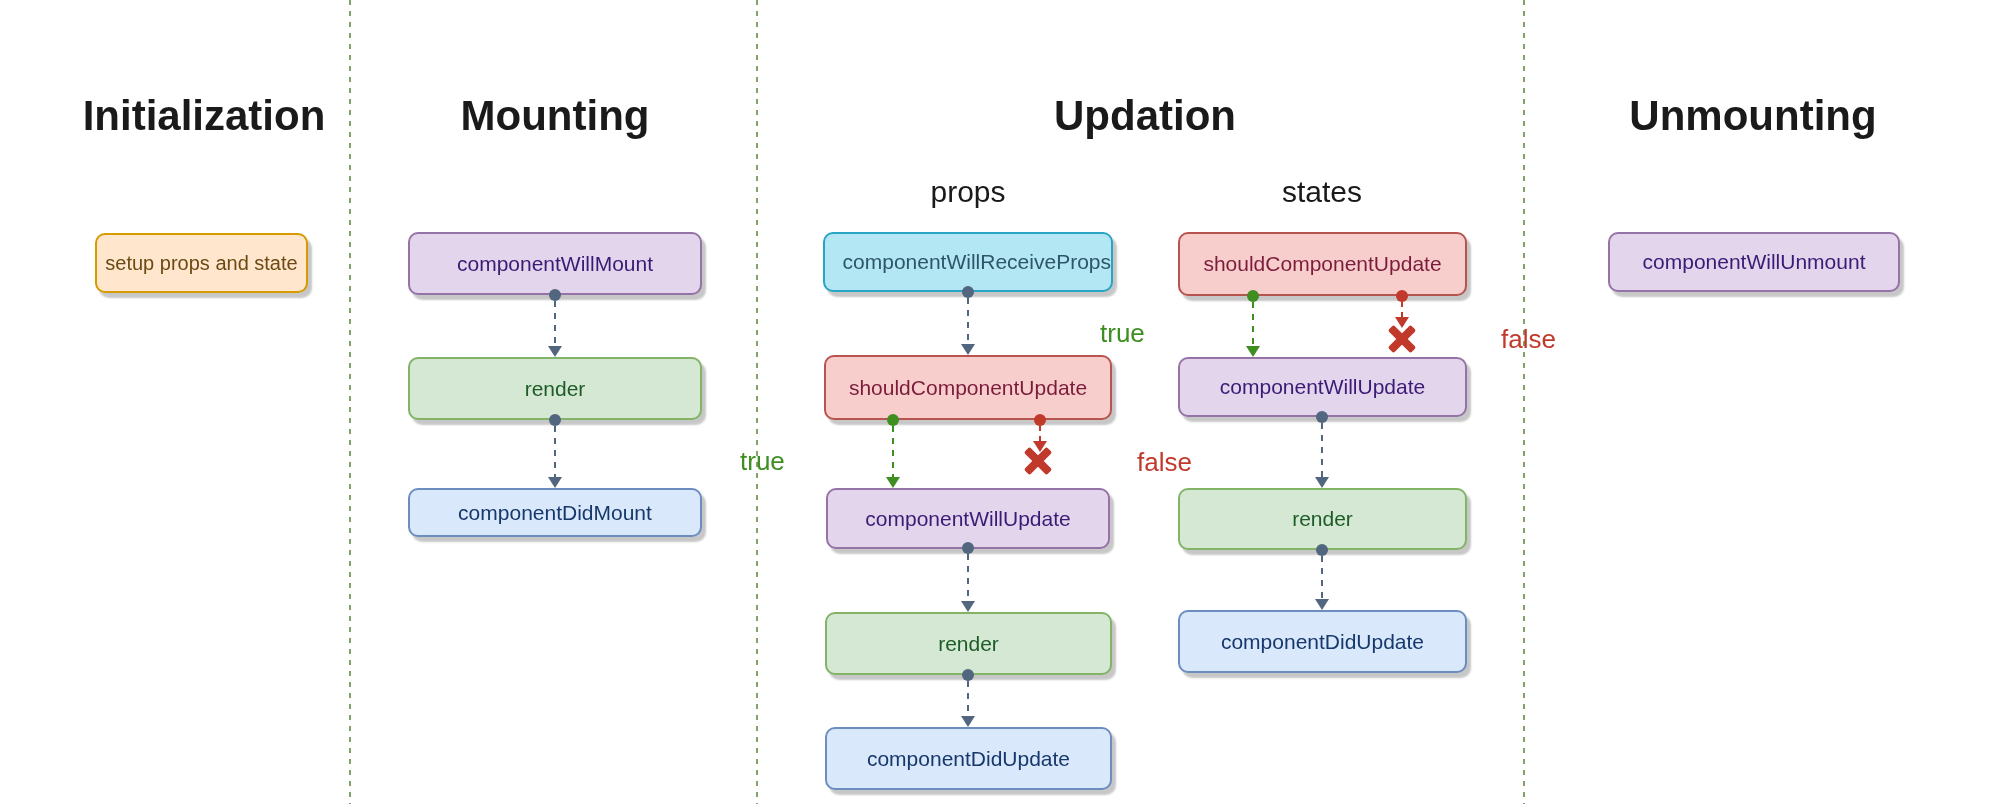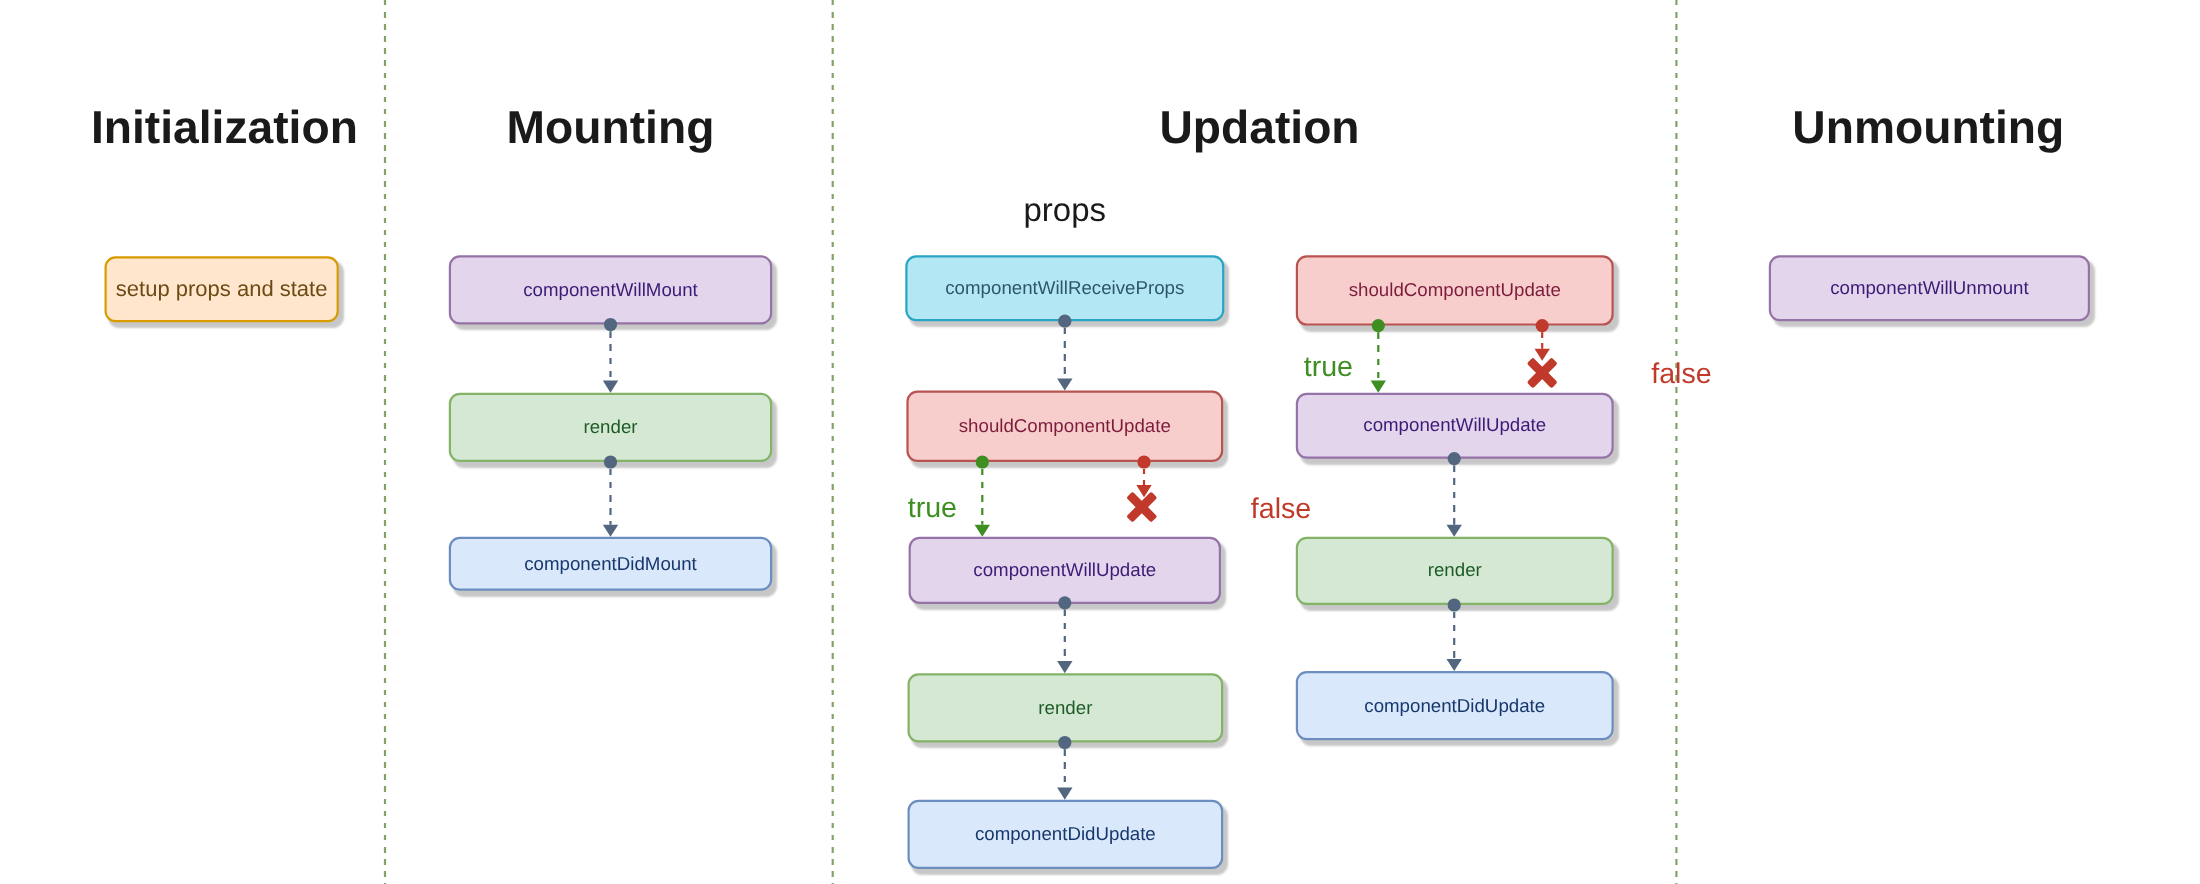"states" div.sub-title { html: none -> <div>states</div> }
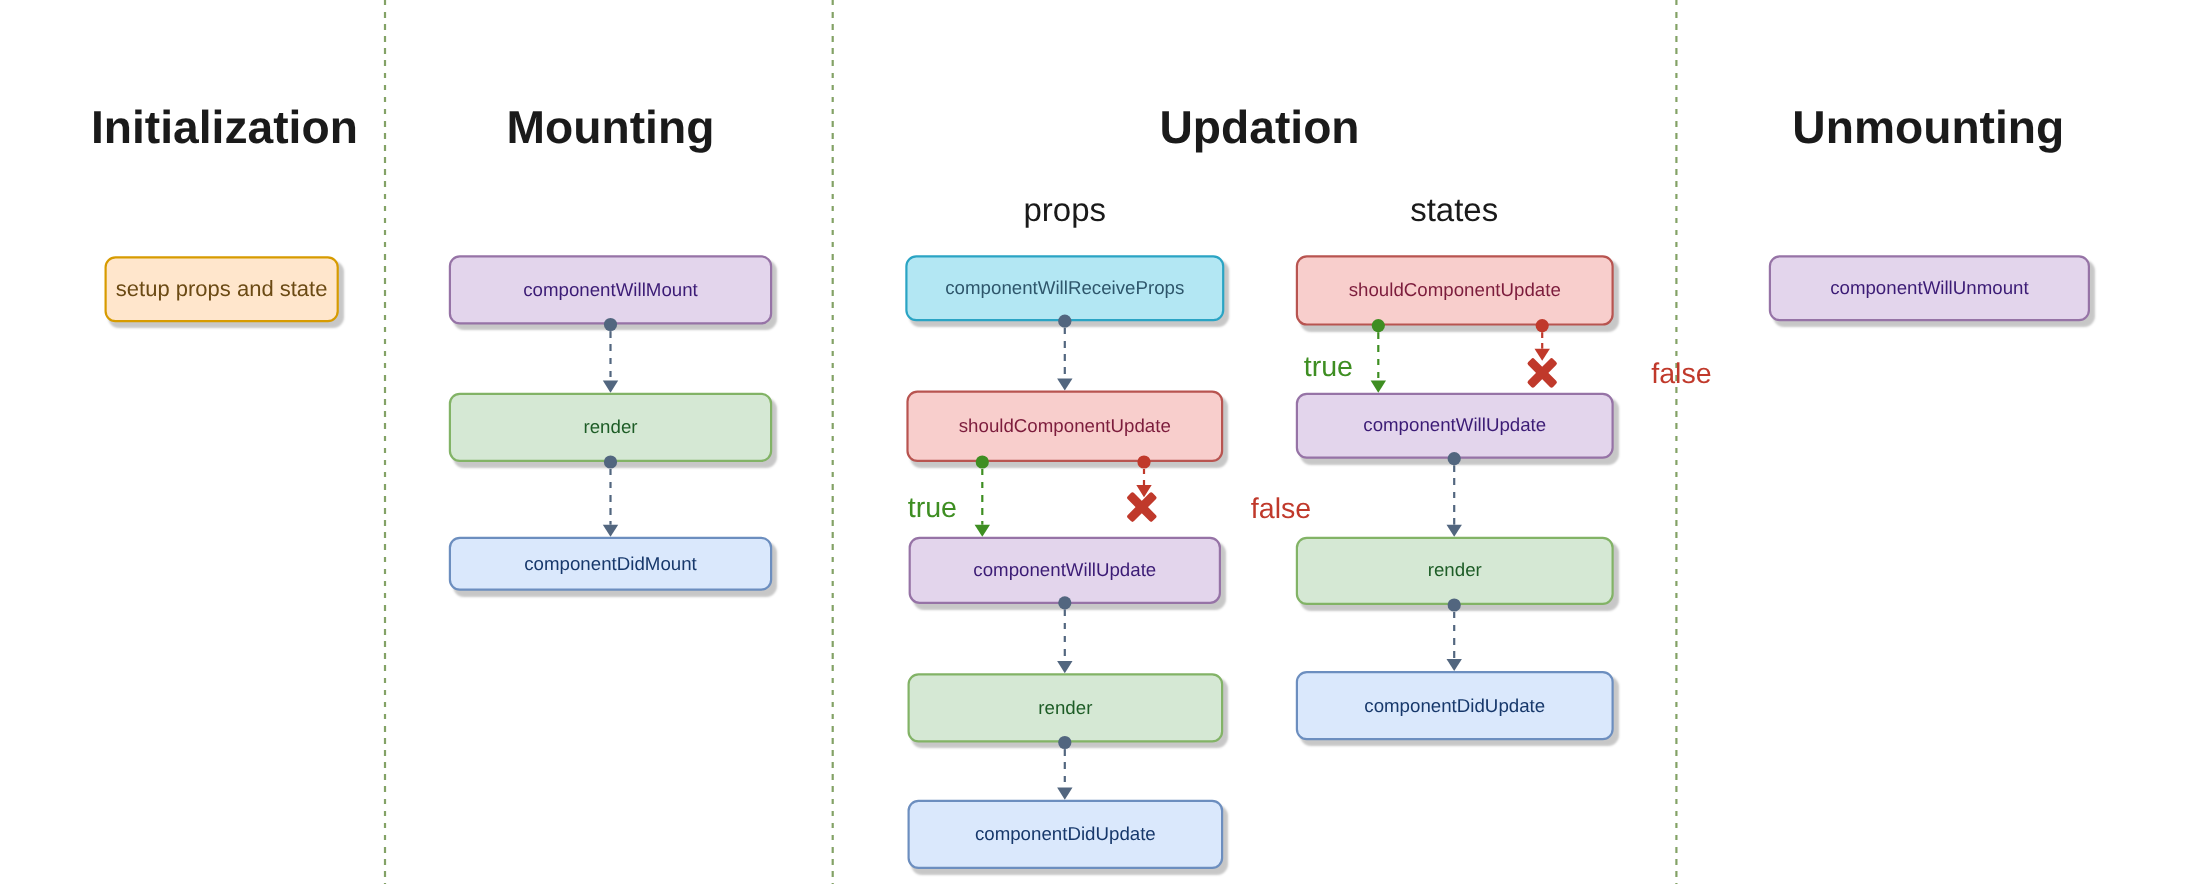"componentWillMount" .node { font-size: 17px -> 21px }
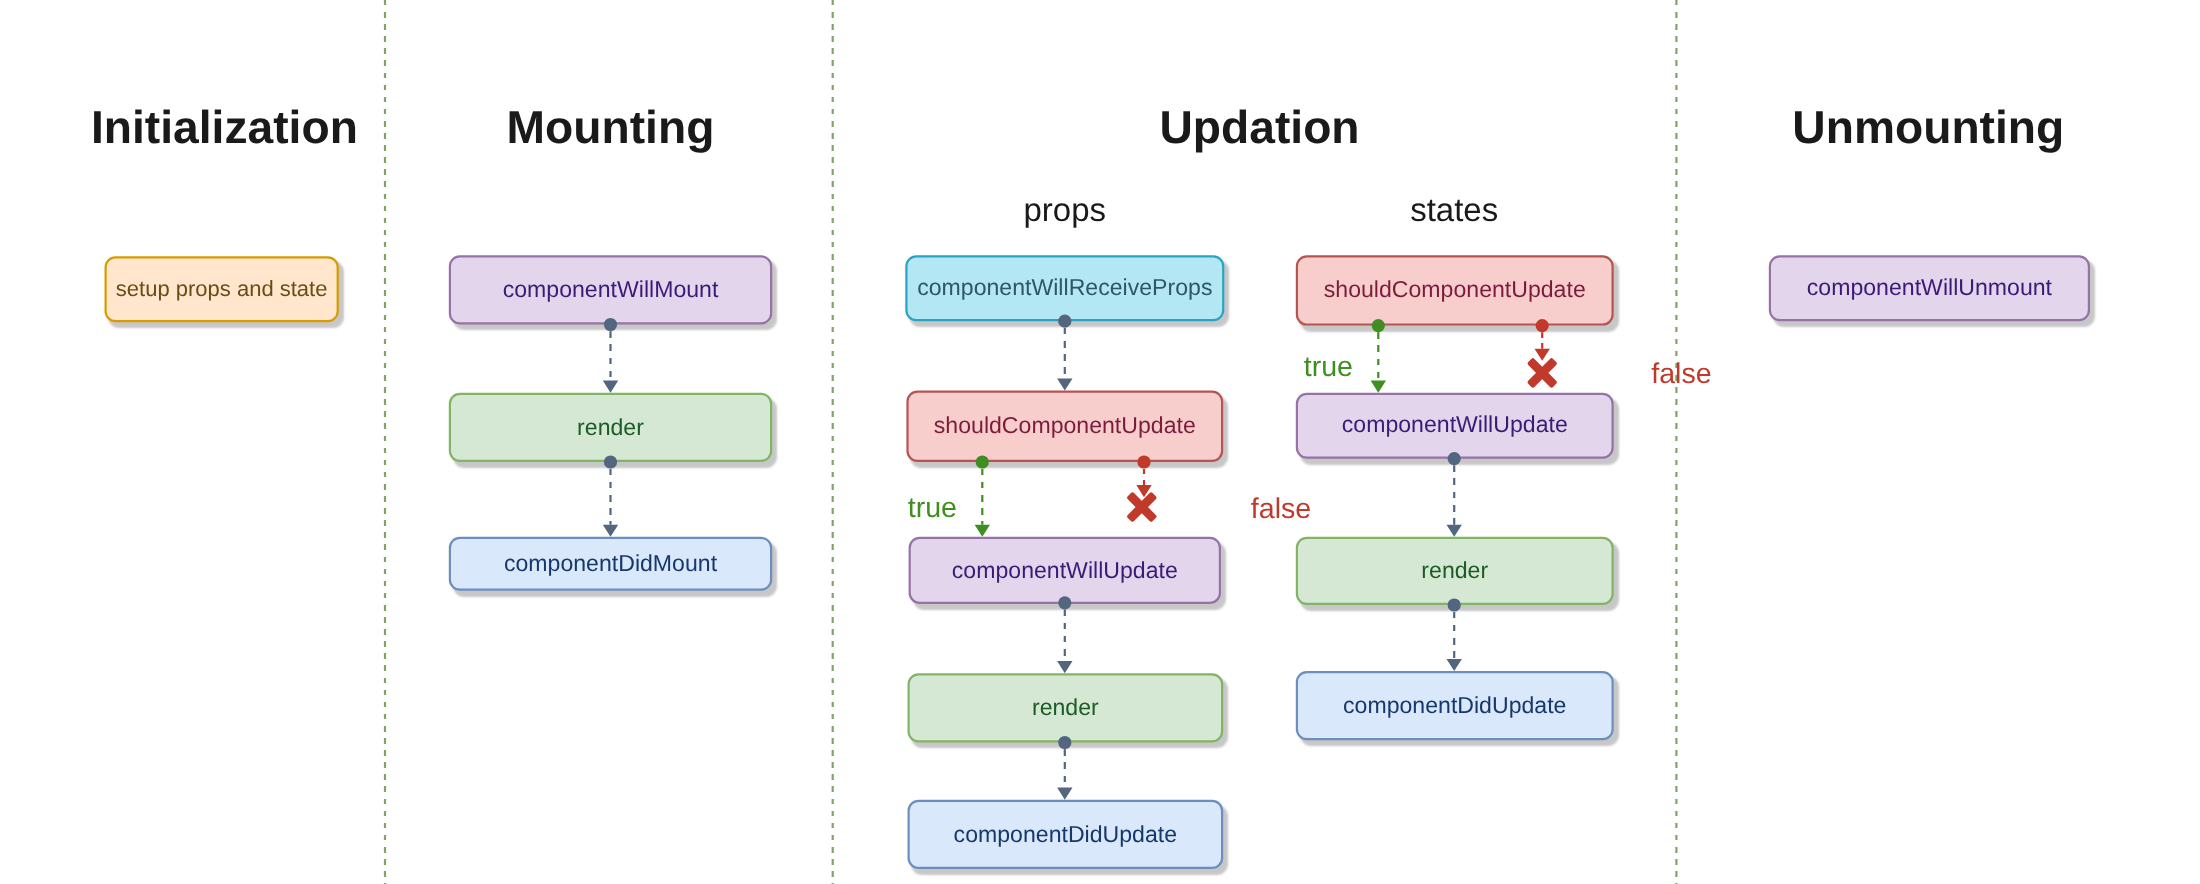"componentWillReceiveProps" .node.cyan { justify-content: none -> flex-end }
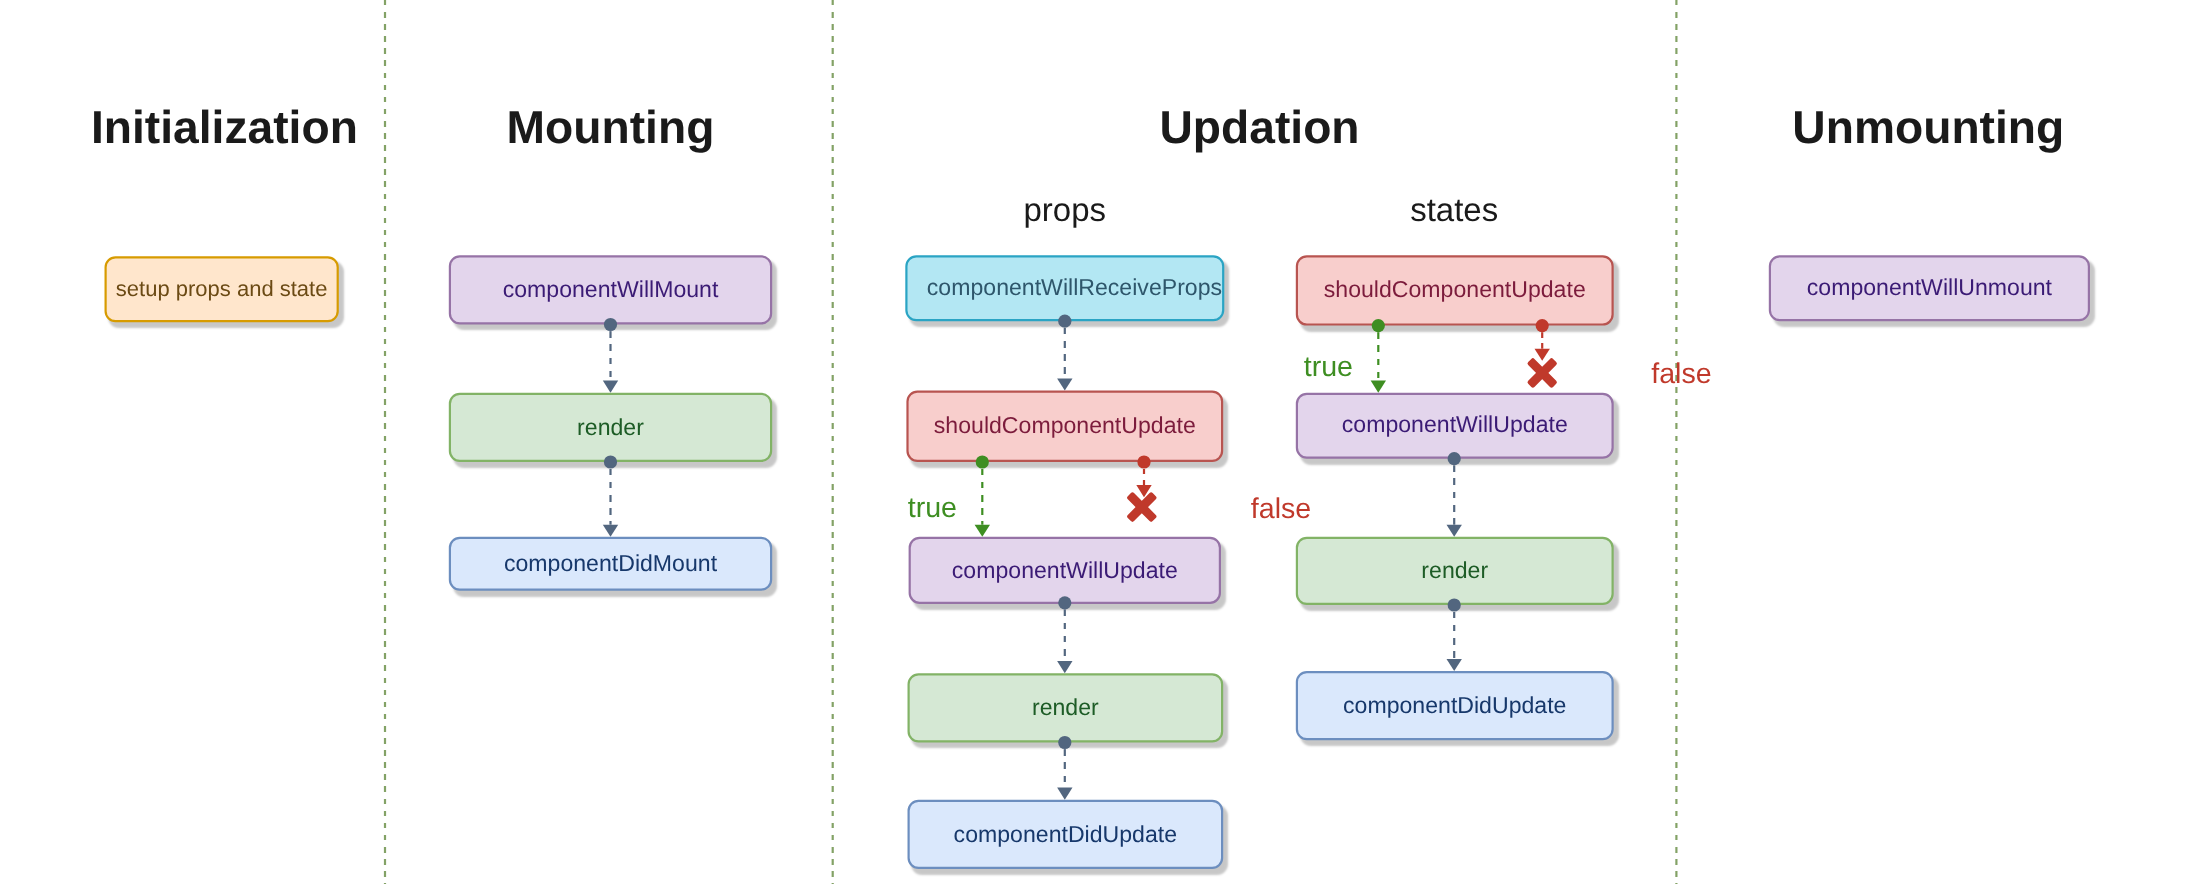"true" .branch-label.true { text-align: right -> left }
